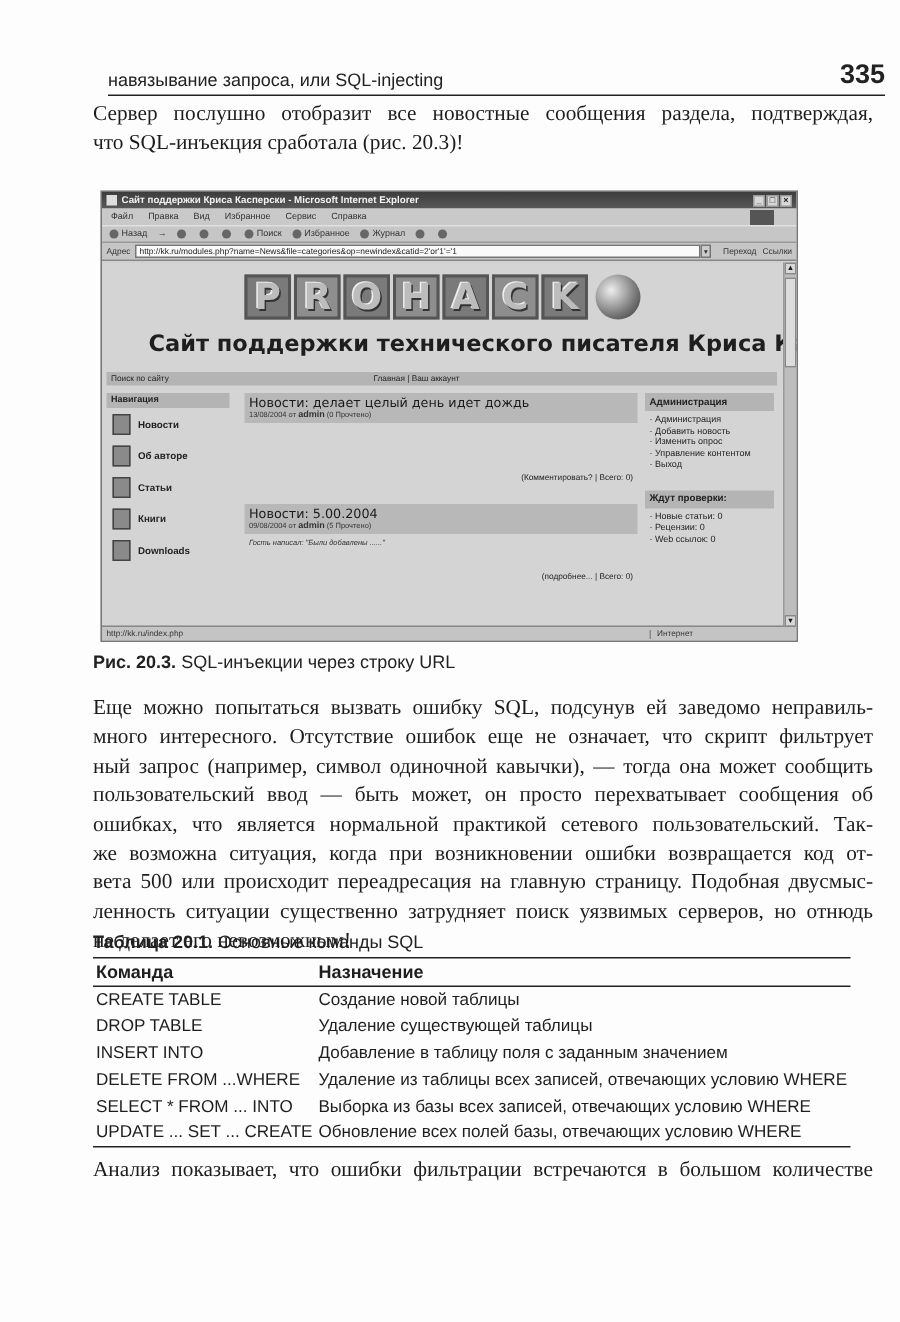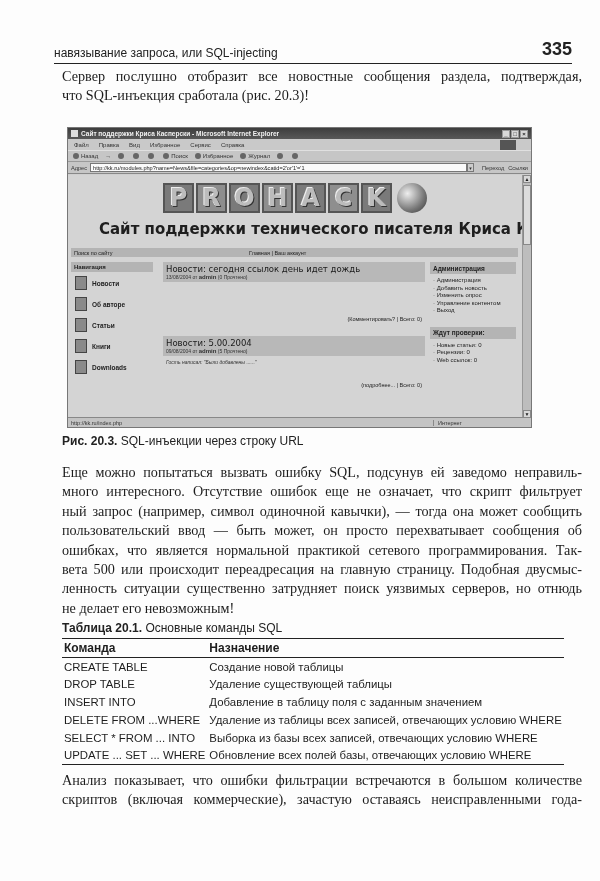"навязывание запроса, или SQL-injecting" .running-head { left: 54px -> 72px }
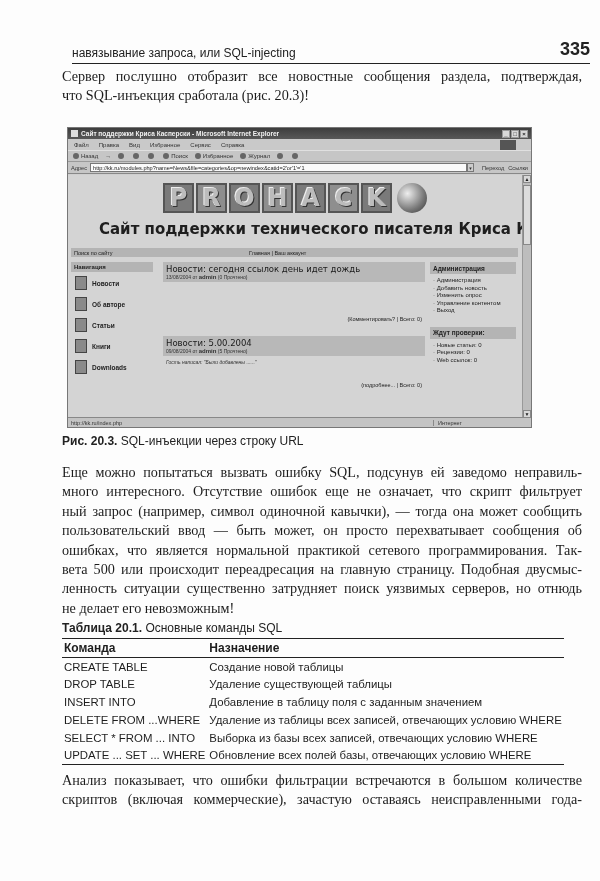"Новости: сегодня ссылок день идет" div.news-title { text: сегодня ссылок -> делает целый }
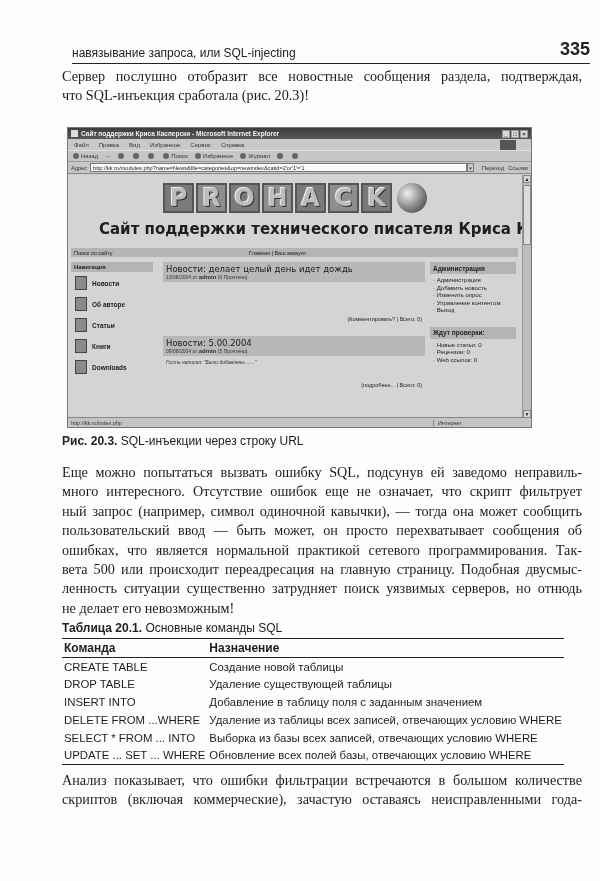"ошибках, что является нормальной" span.line { text: программирования -> пользовательский }
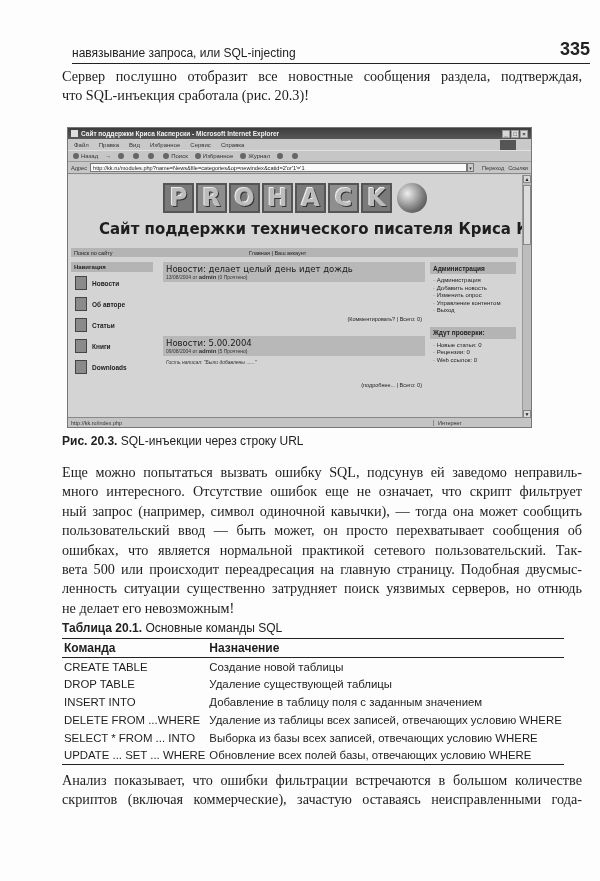"же возможна ситуация, когда при" span.line { html: none -> <span>же возможна ситуация, когда при возникновении ошибки возвращается код от-</span> }
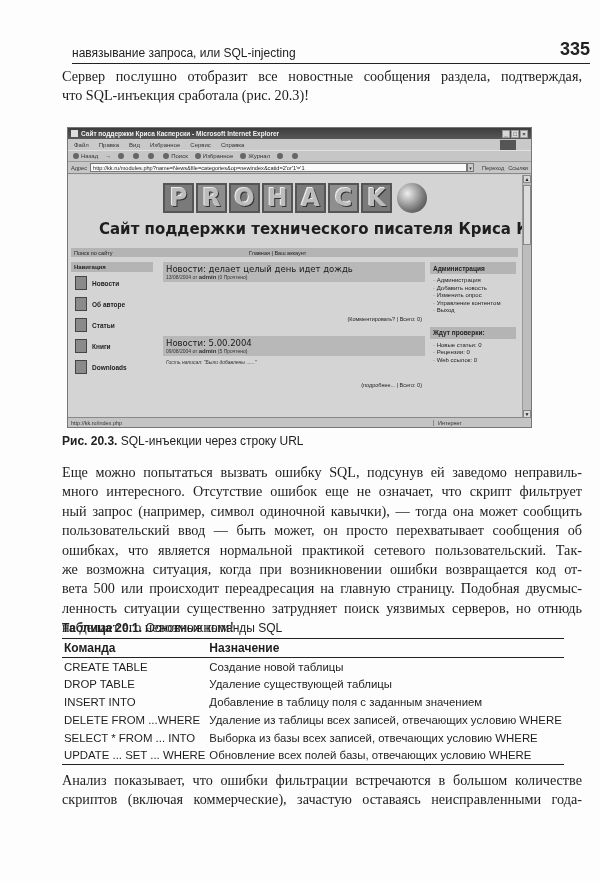"UPDATE ... SET ... WHERE" td { text: WHERE -> CREATE }
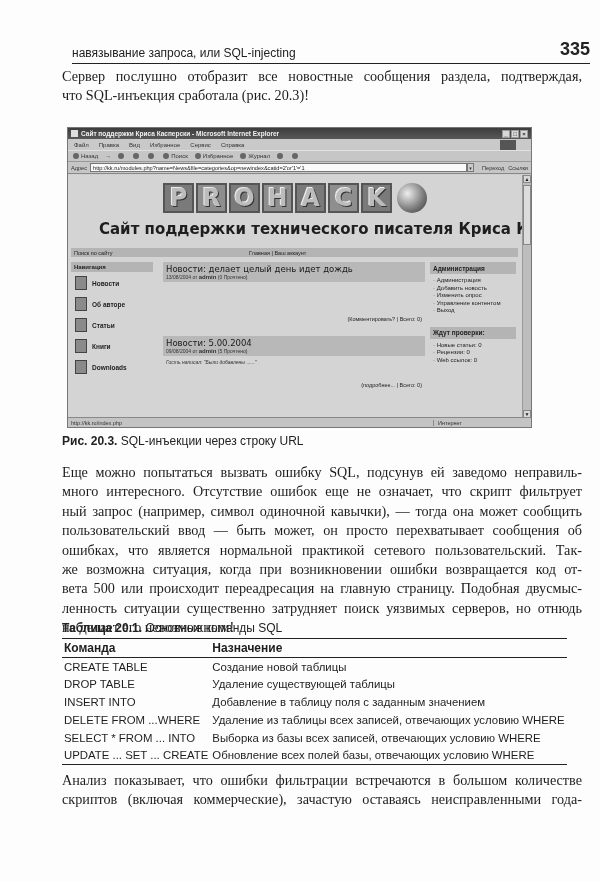"скриптов (включая коммерческие)," span.line { html: <span>скриптов (включая коммерческие), зачастую оставаясь неисправленными года-</span> -> none }
